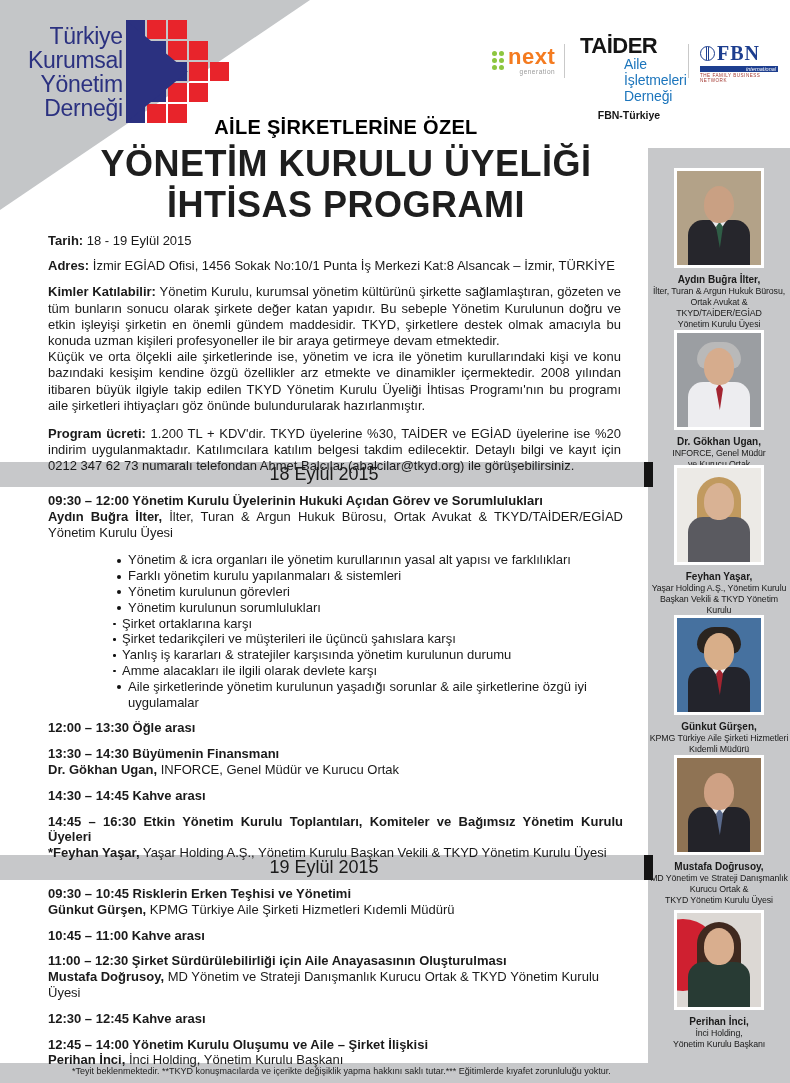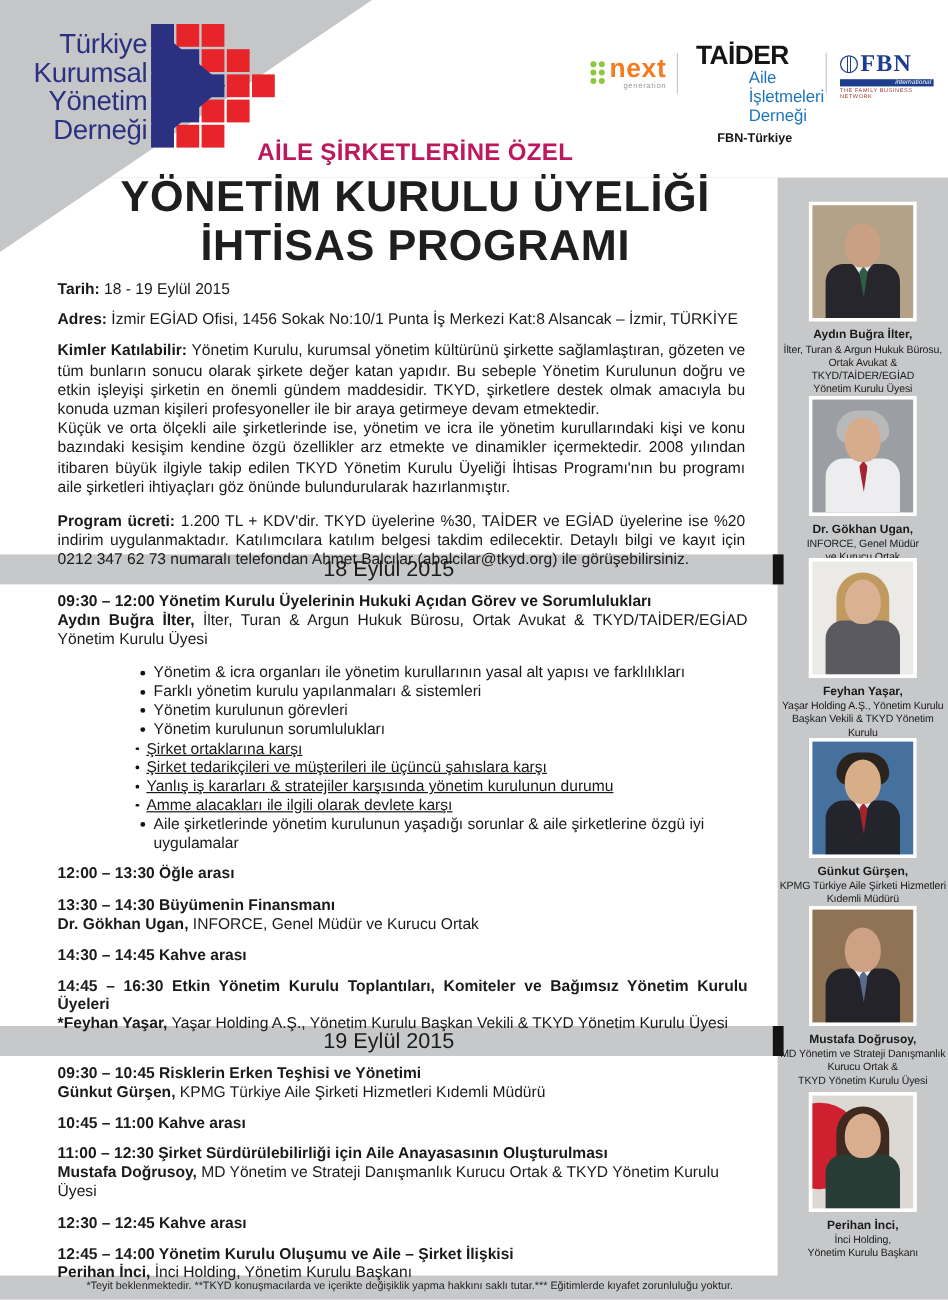"AİLE ŞİRKETLERİNE ÖZEL" .kicker { color: #be185d -> #000000 }
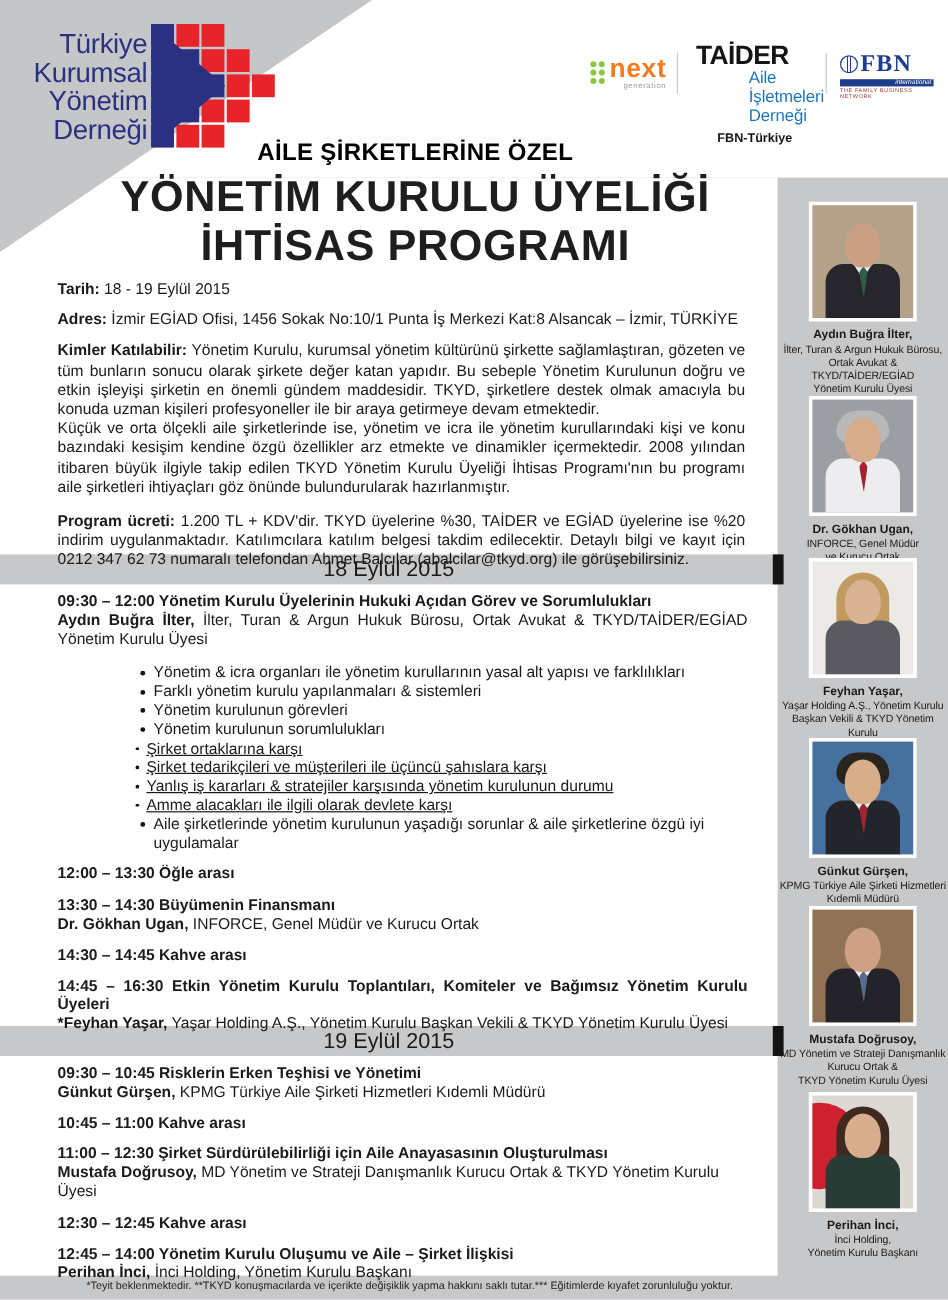"Şirket ortaklarına karşı" ul.sbl li { text-decoration: underline -> none }
